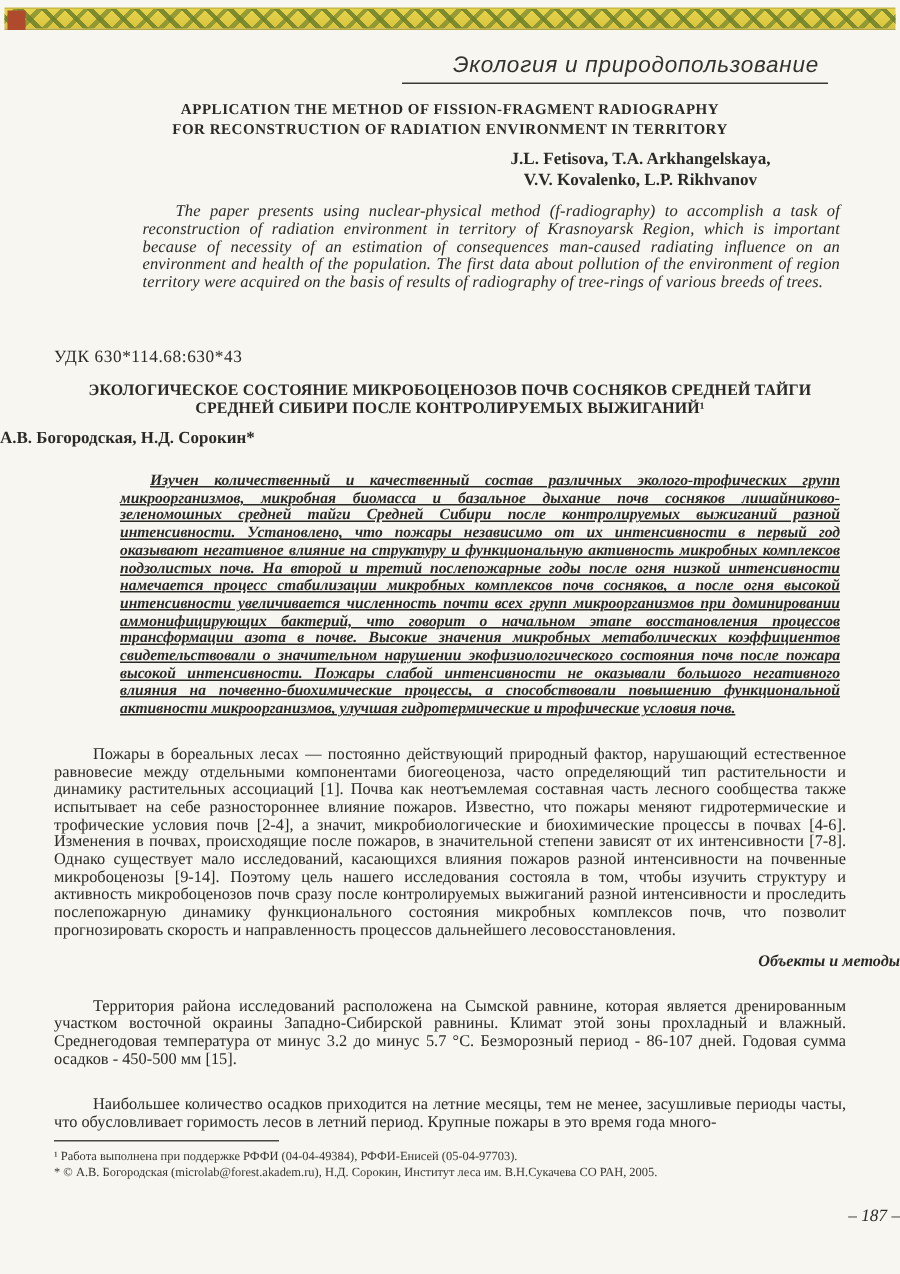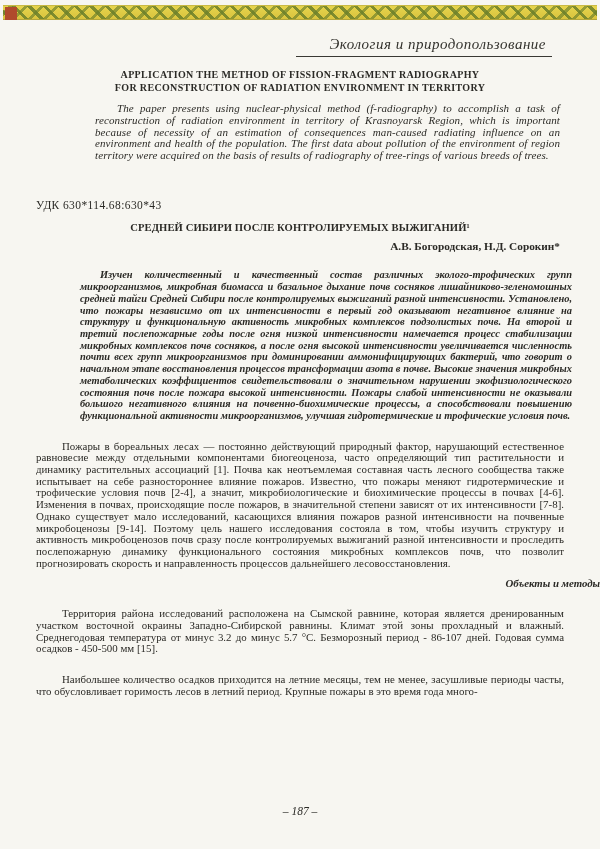"Экология и природопользование" .journal-header { font-family: Liberation Serif, serif -> Liberation Sans, sans-serif }
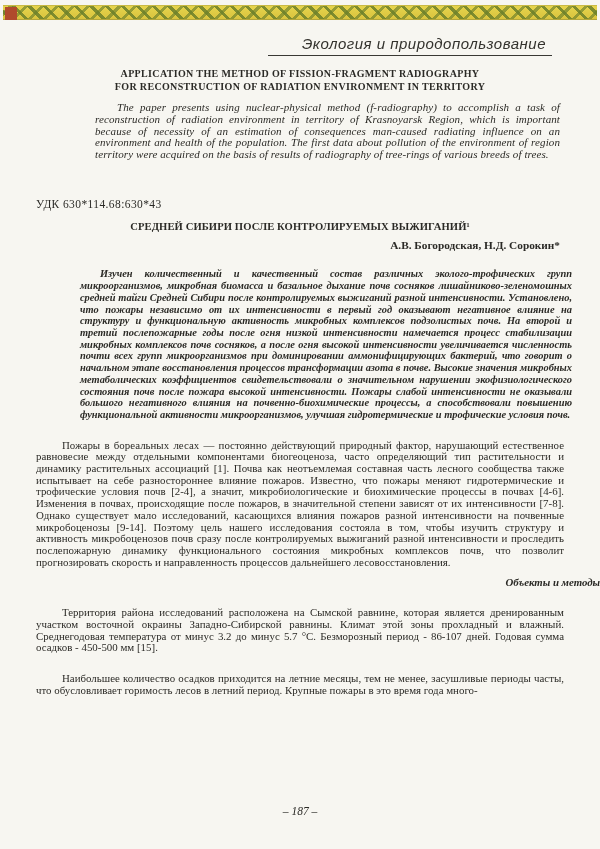"J.L. Fetisova, T.A. Arkhangelskaya," div.en-authors { html: none -> <div> <div>J.L. Fetisova, T.A. Arkhangelskaya,</div> <div>V.V. Kovalenko, L.P. Rikhvanov</div> </div> }
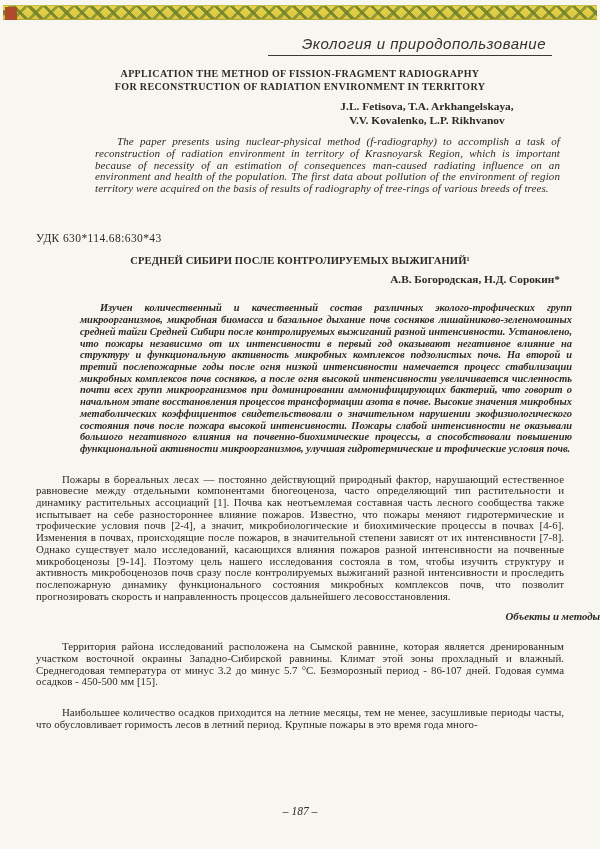"ЭКОЛОГИЧЕСКОЕ СОСТОЯНИЕ МИКРОБОЦЕНОЗОВ" div { html: none -> <div>ЭКОЛОГИЧЕСКОЕ СОСТОЯНИЕ МИКРОБОЦЕНОЗОВ ПОЧВ СОСНЯКОВ СРЕДНЕЙ ТАЙГИ</div> }
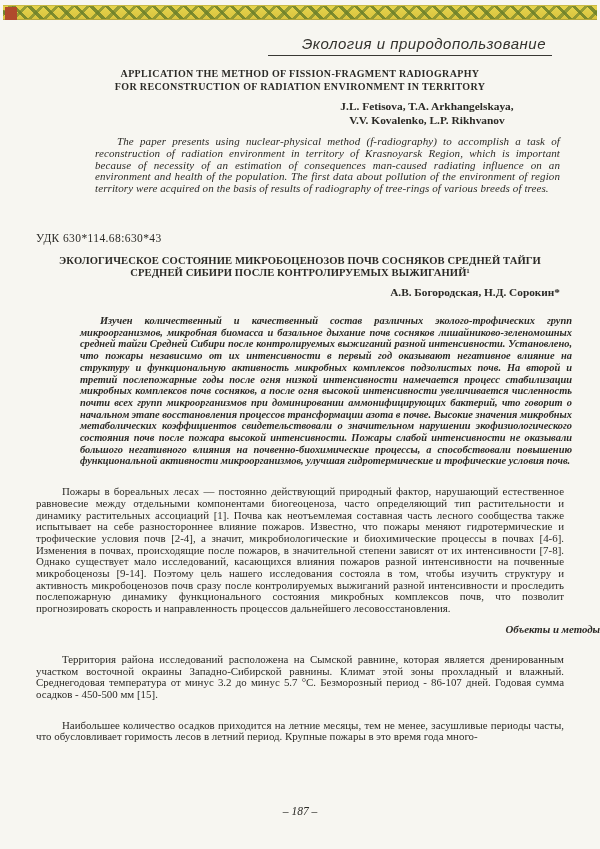"А.В. Богородская, Н.Д. Сорокин*" .ru-authors { text-align: right -> none }
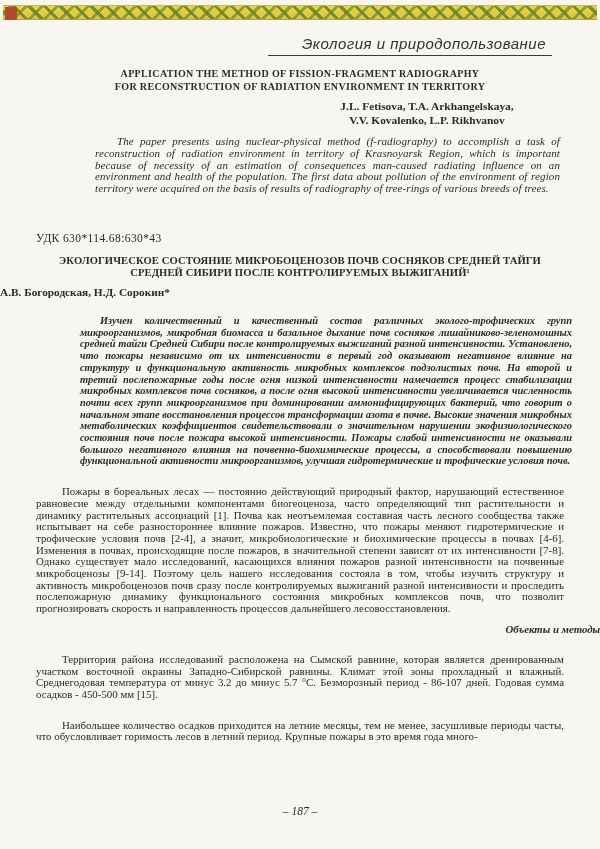"Изучен количественный и качественный" .ru-abstract { margin: 8px 28px 0 80px -> 8px 40px 0 80px; text-decoration: none -> underline }
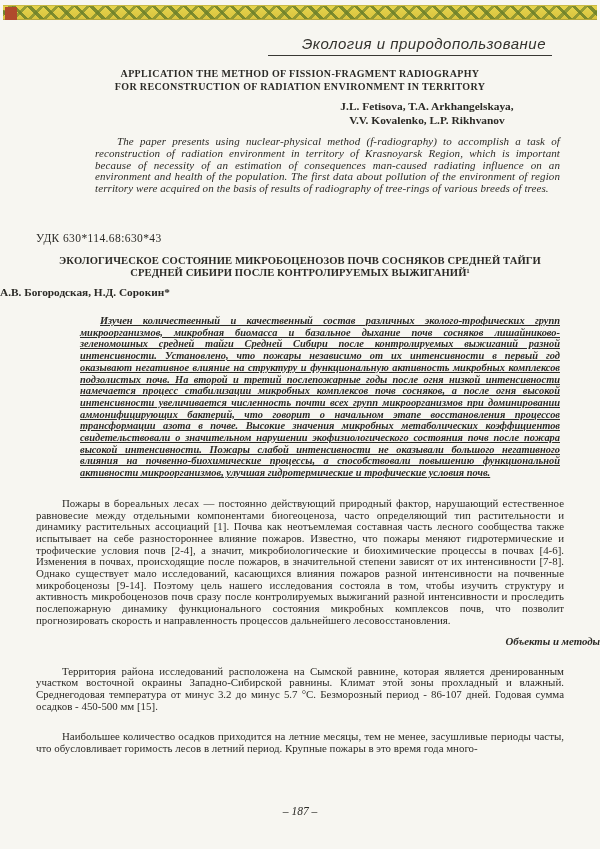"¹ Работа выполнена при поддержке" div.footnotes { html: none -> <div> <div></div> <div>¹ Работа выполнена при поддержке РФФИ (04-04-49384), РФФИ-Енисей (05-04-97703).</div> <div>* © А.В. Богородская (microlab@forest.akadem.ru), Н.Д. Сорокин, Институт леса им. В.Н.Сукачева СО РАН, 2005.</div> </div> }
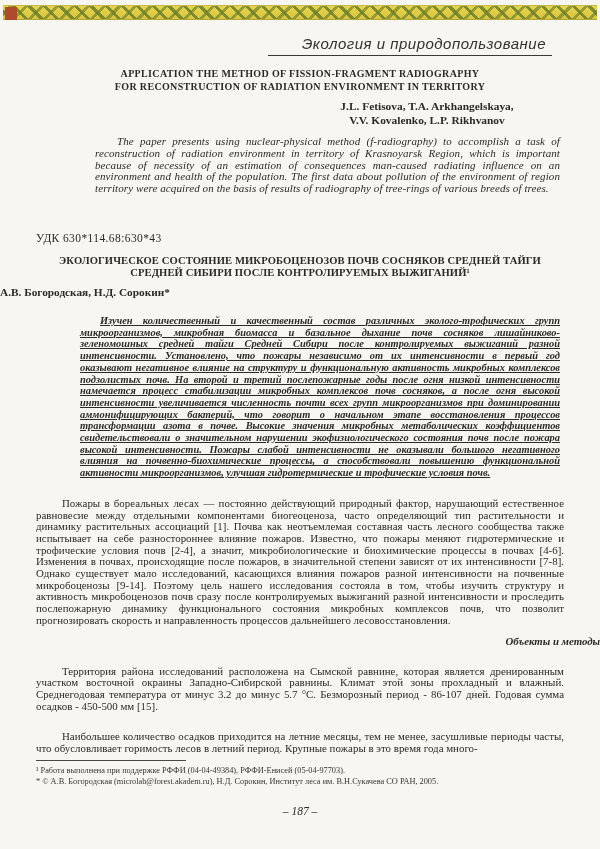"– 187 –" .page-number { text-align: center -> right }
